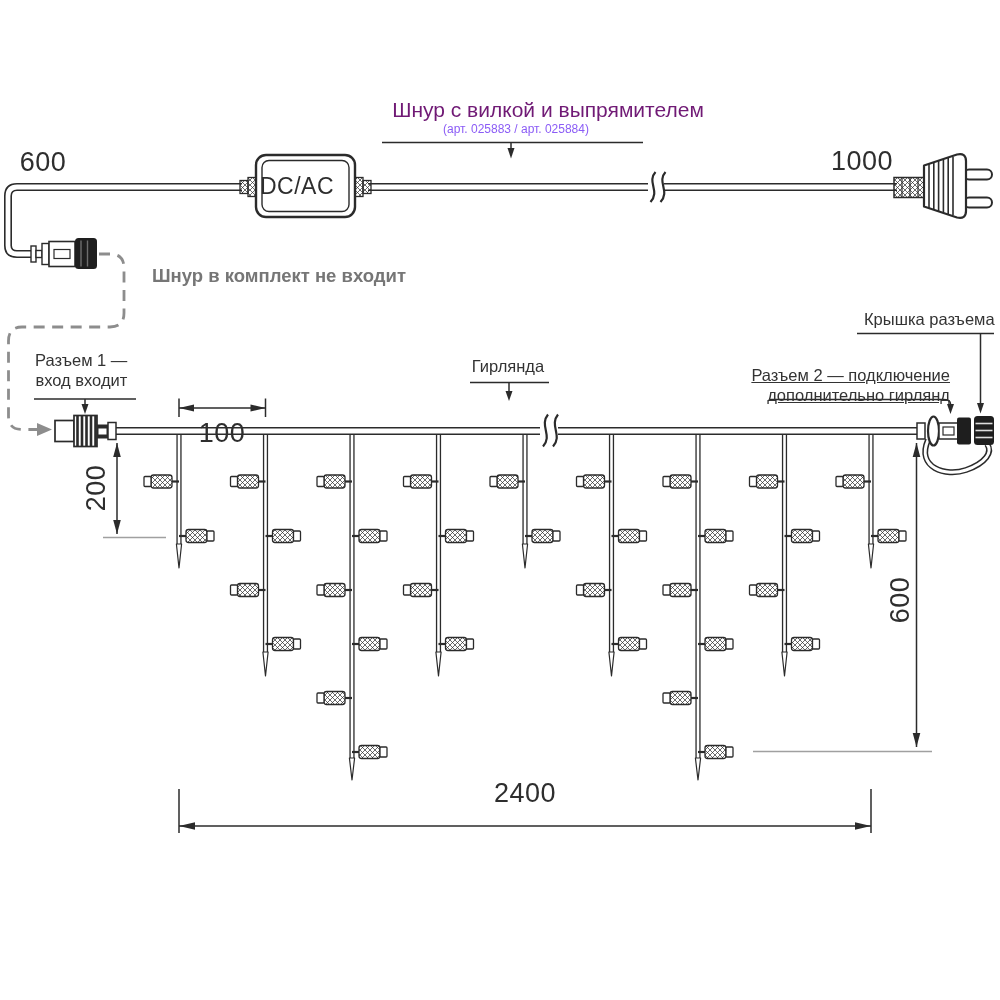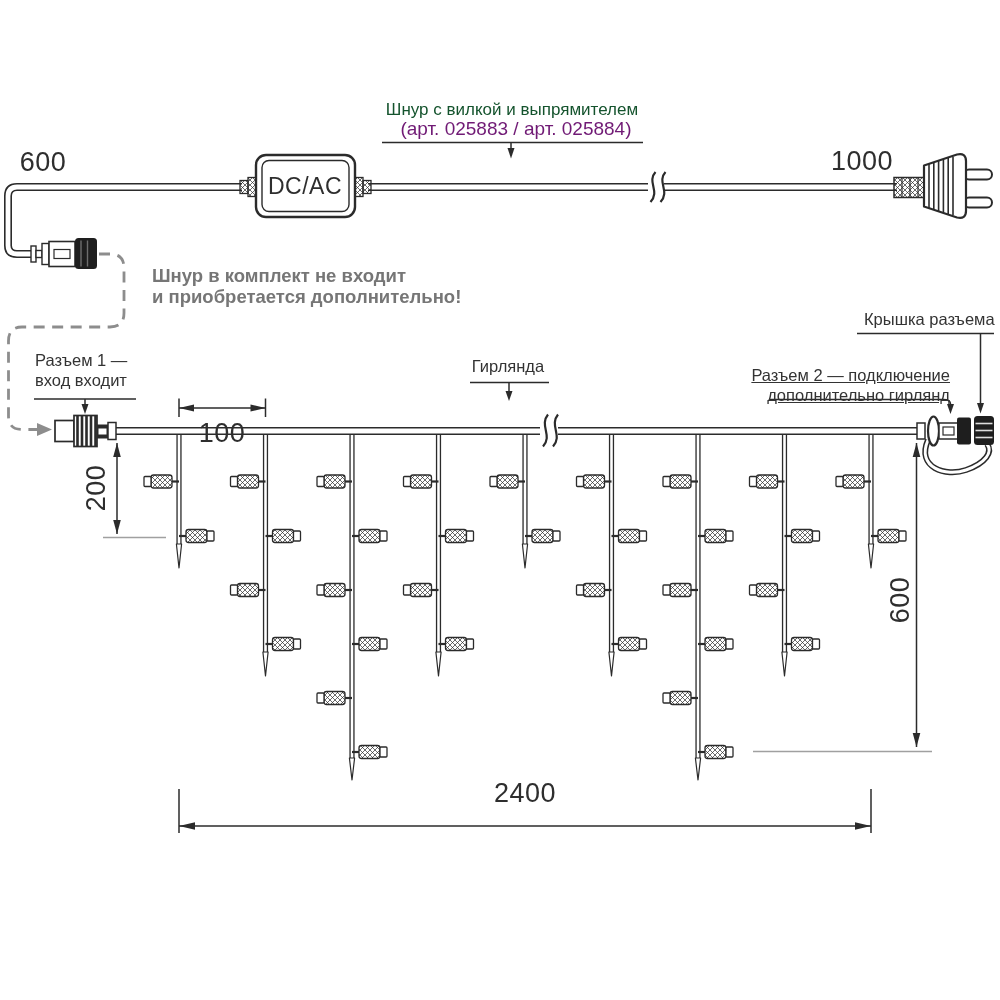"Шнур с вилкой и выпрямителем" .title { color: #14532d -> #701a75; font-size: 17px -> 21px; margin-left: none -> 36px }
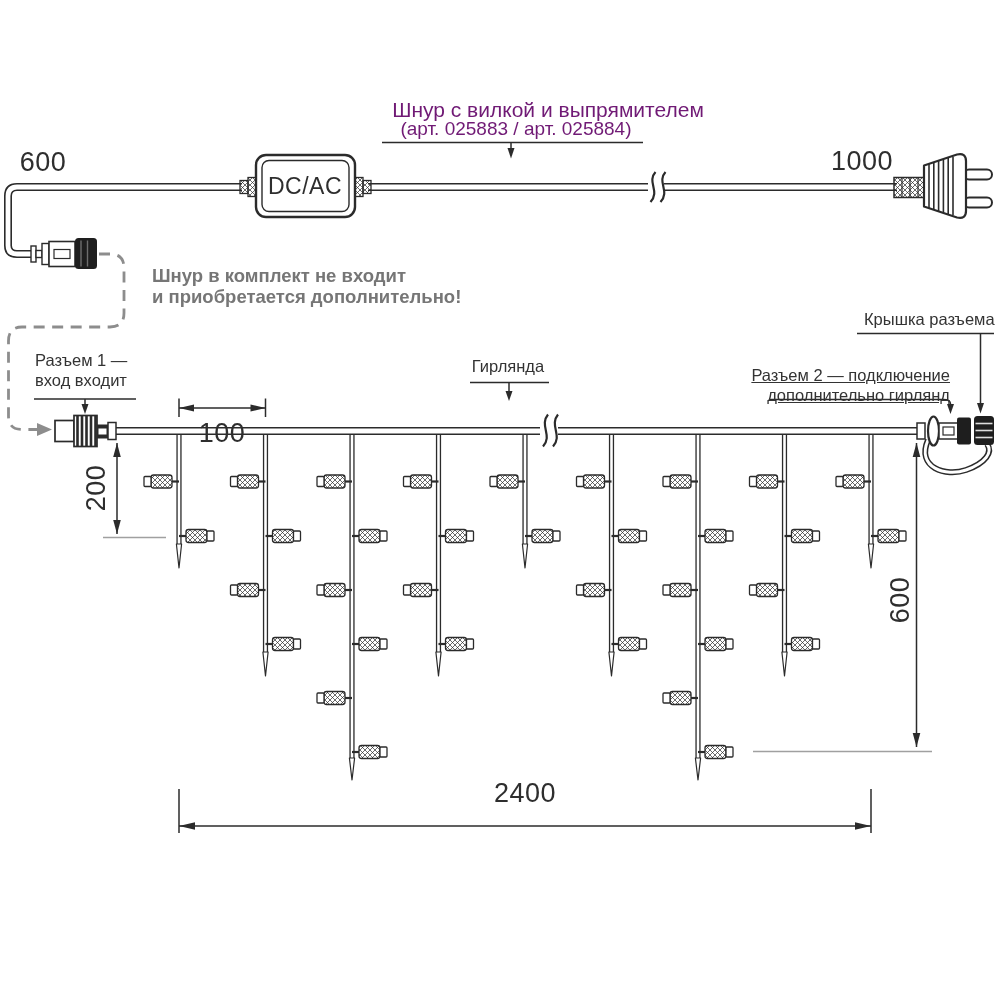"(арт. 025883 / арт. 025884)" .article { color: #701a75 -> #8b5cf6; font-size: 19px -> 12px }
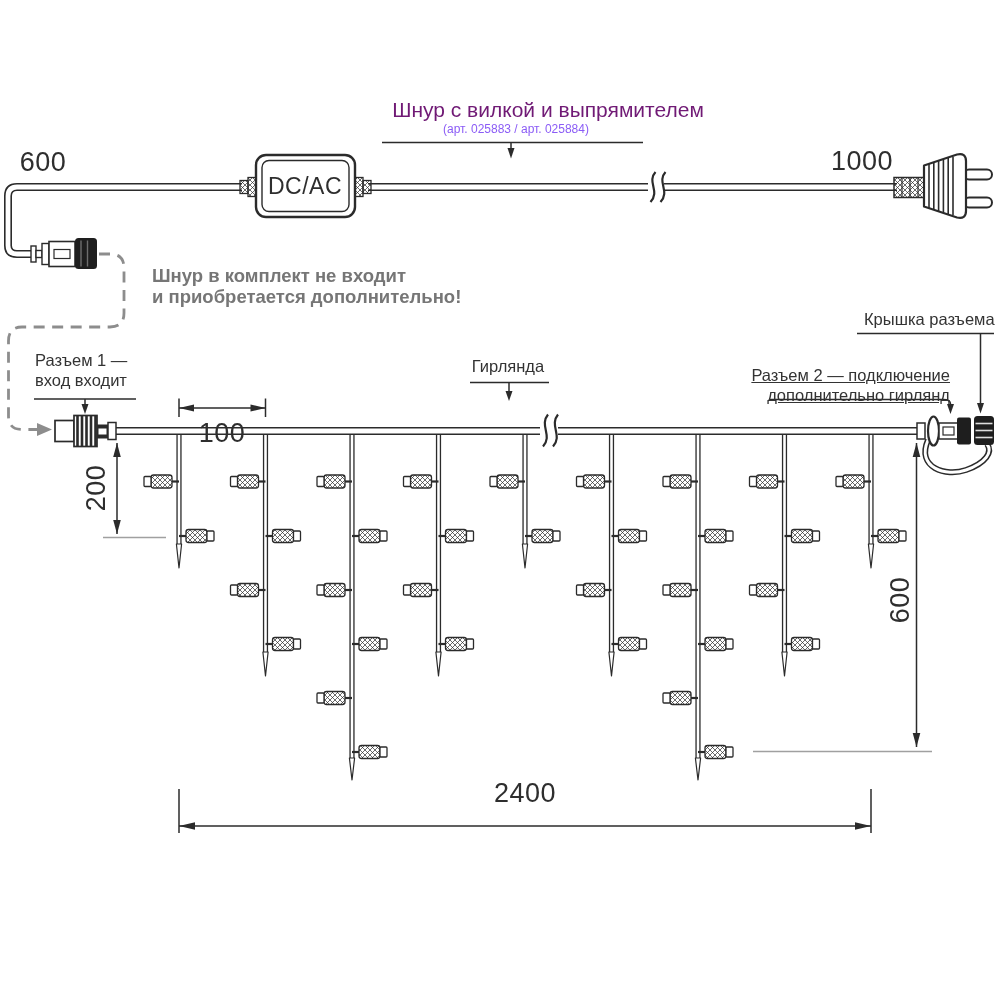"DC/AC" div.lbl { left: 305px -> 297px }
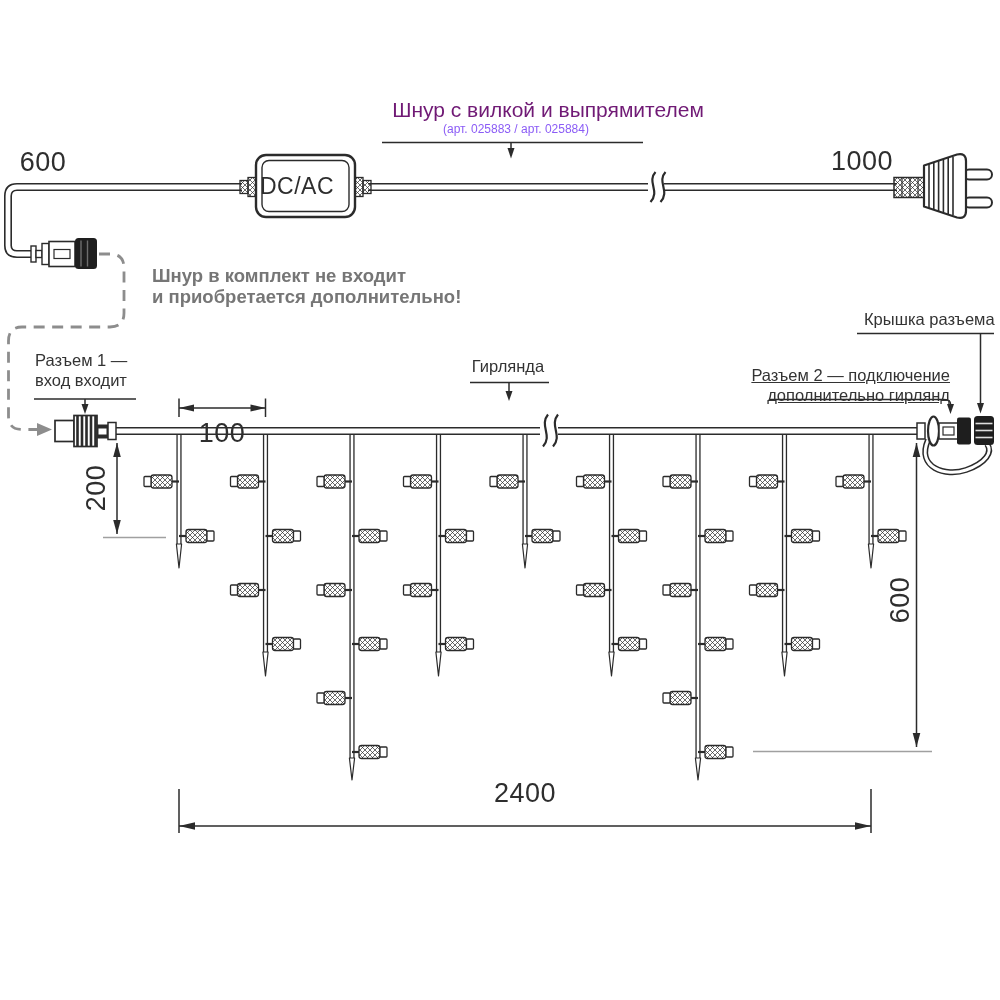"и приобретается дополнительно!" div { html: <div>и приобретается дополнительно!</div> -> none }
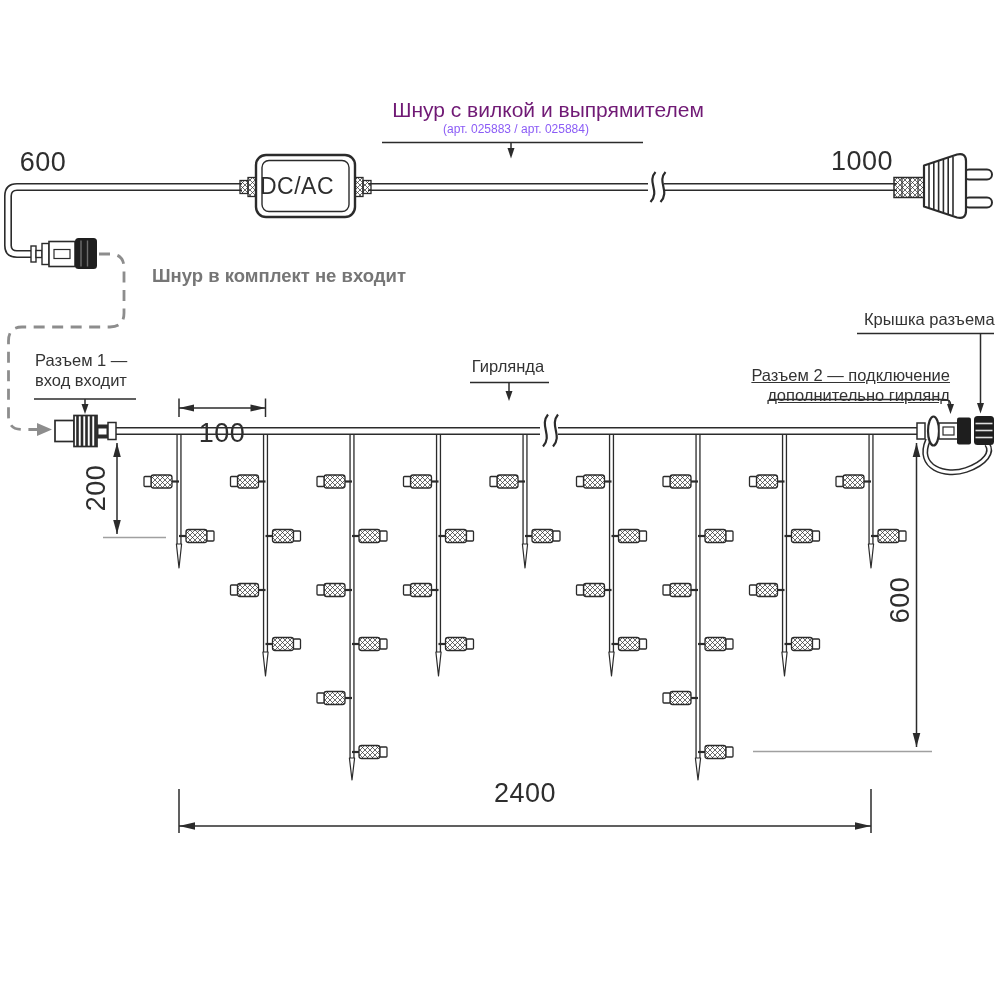"Разъем 1 —" div.lbl { text-align: none -> right }
